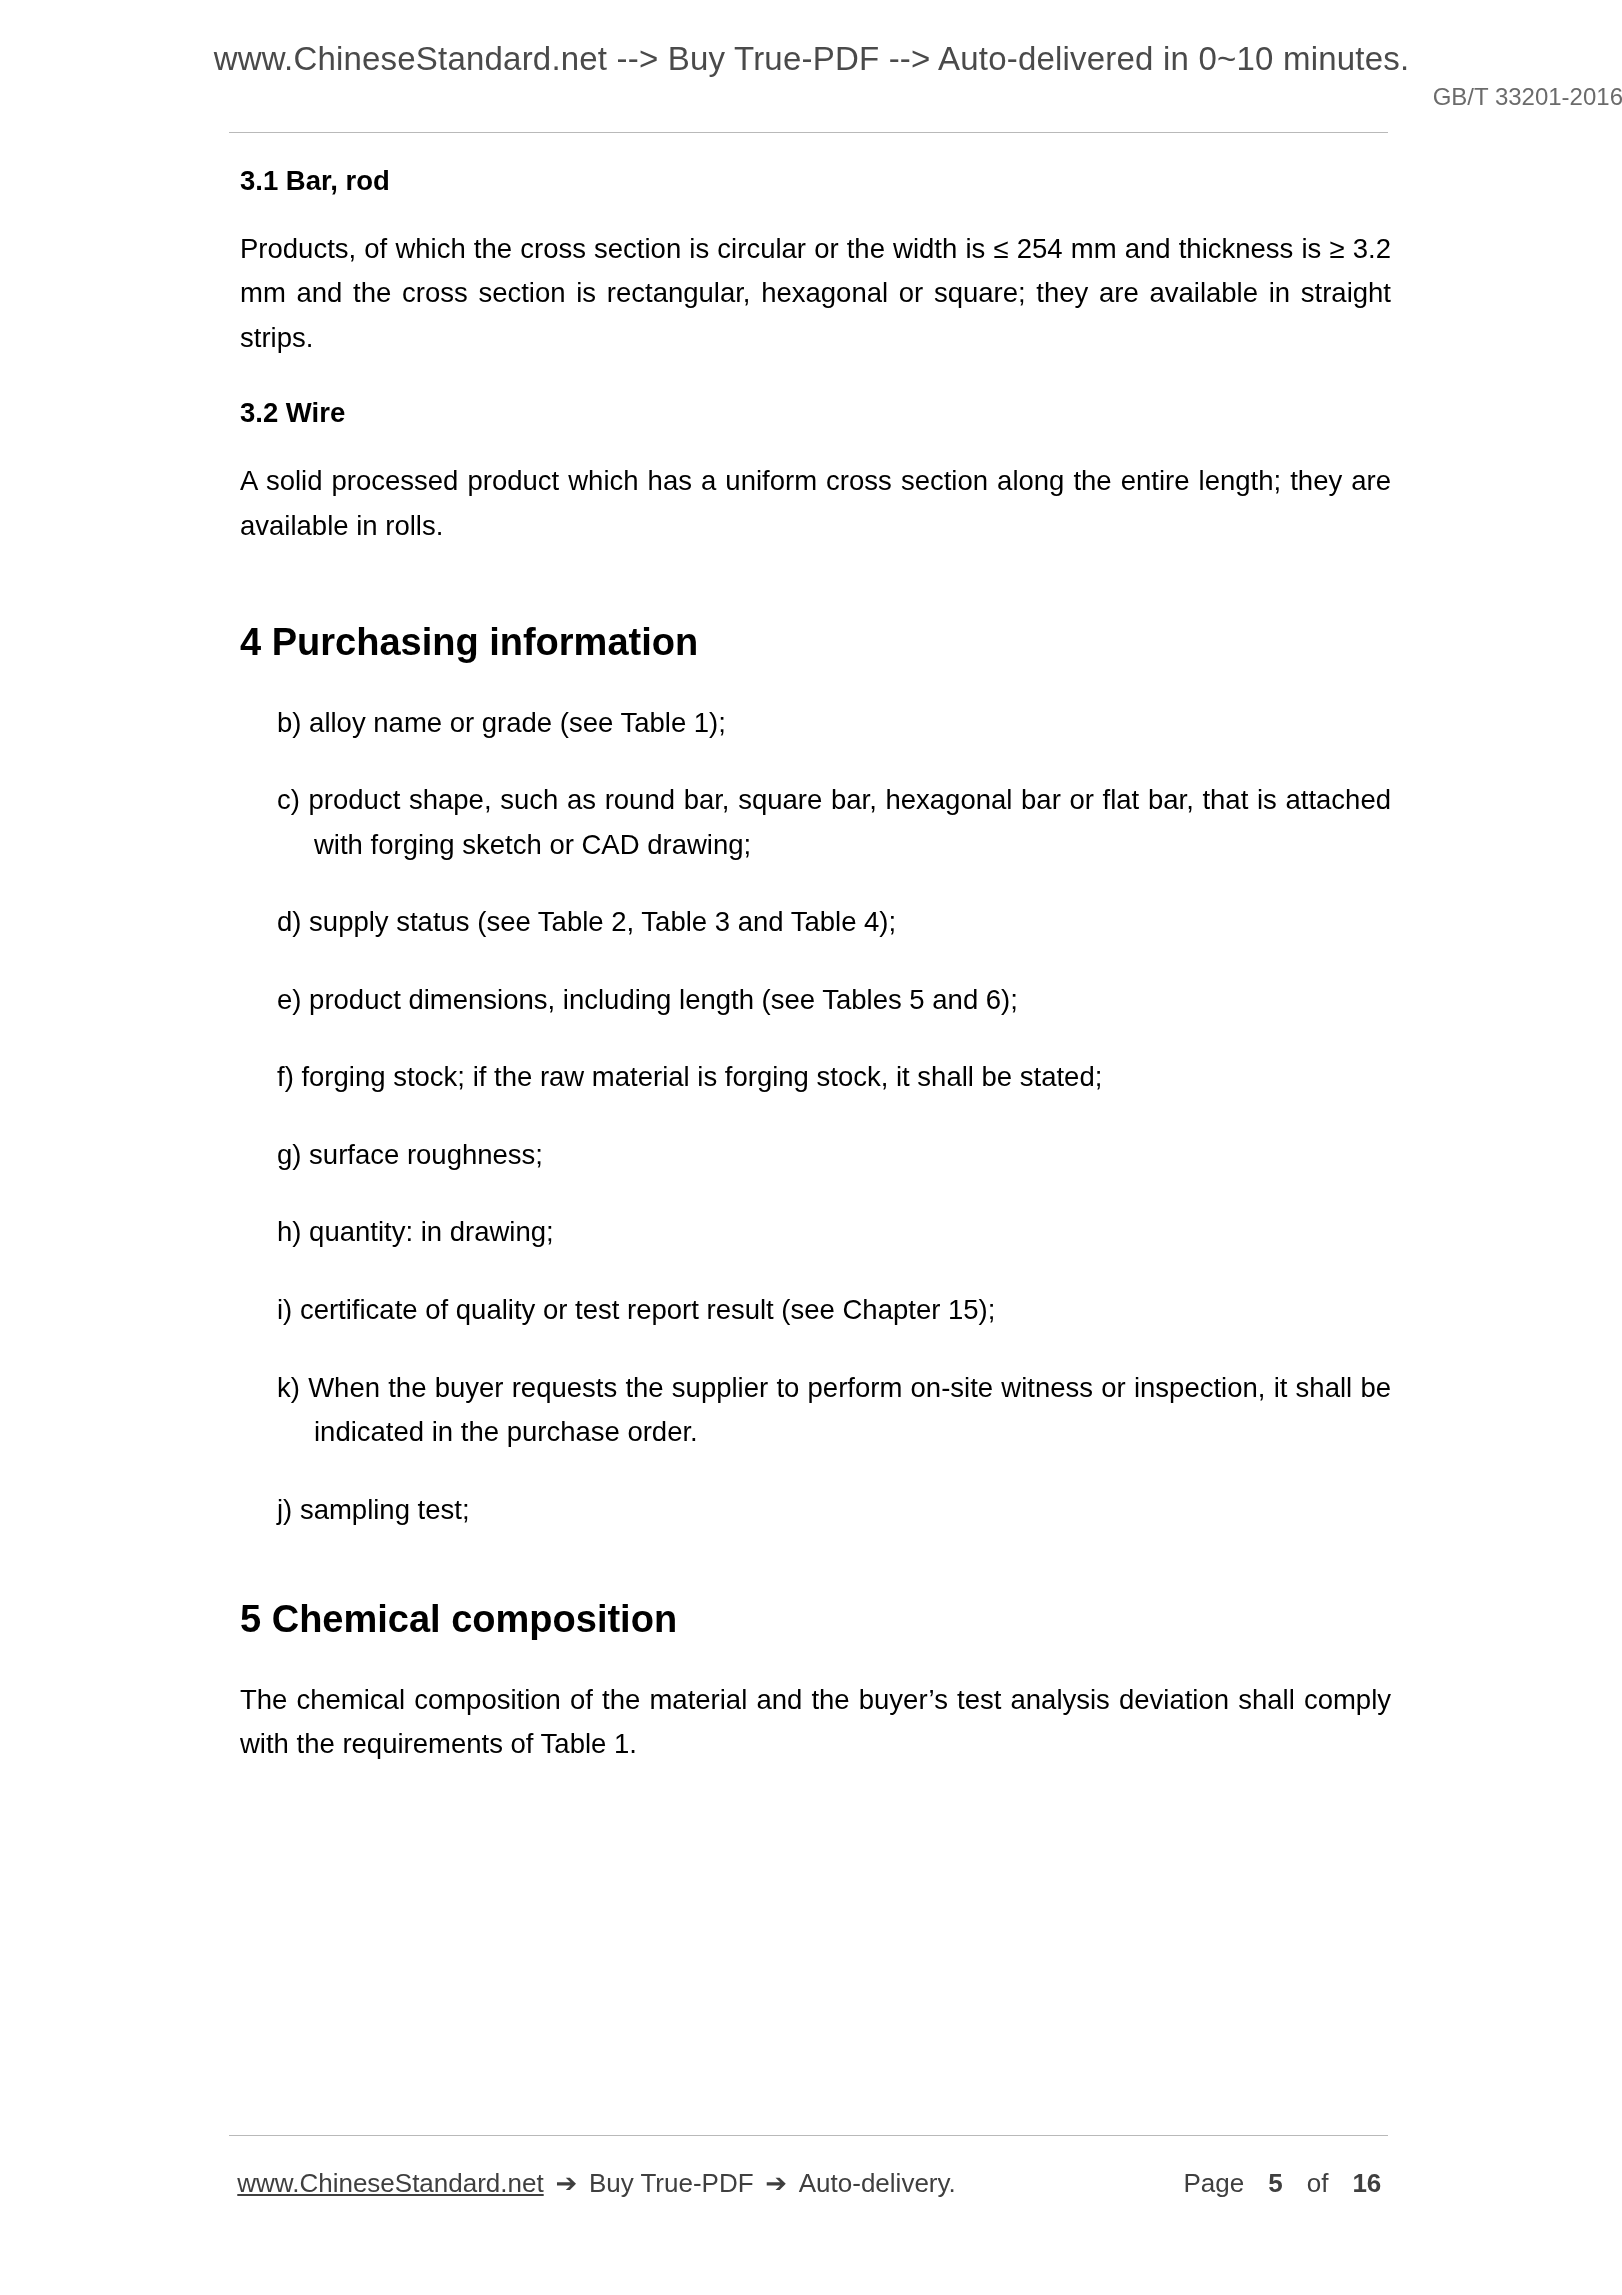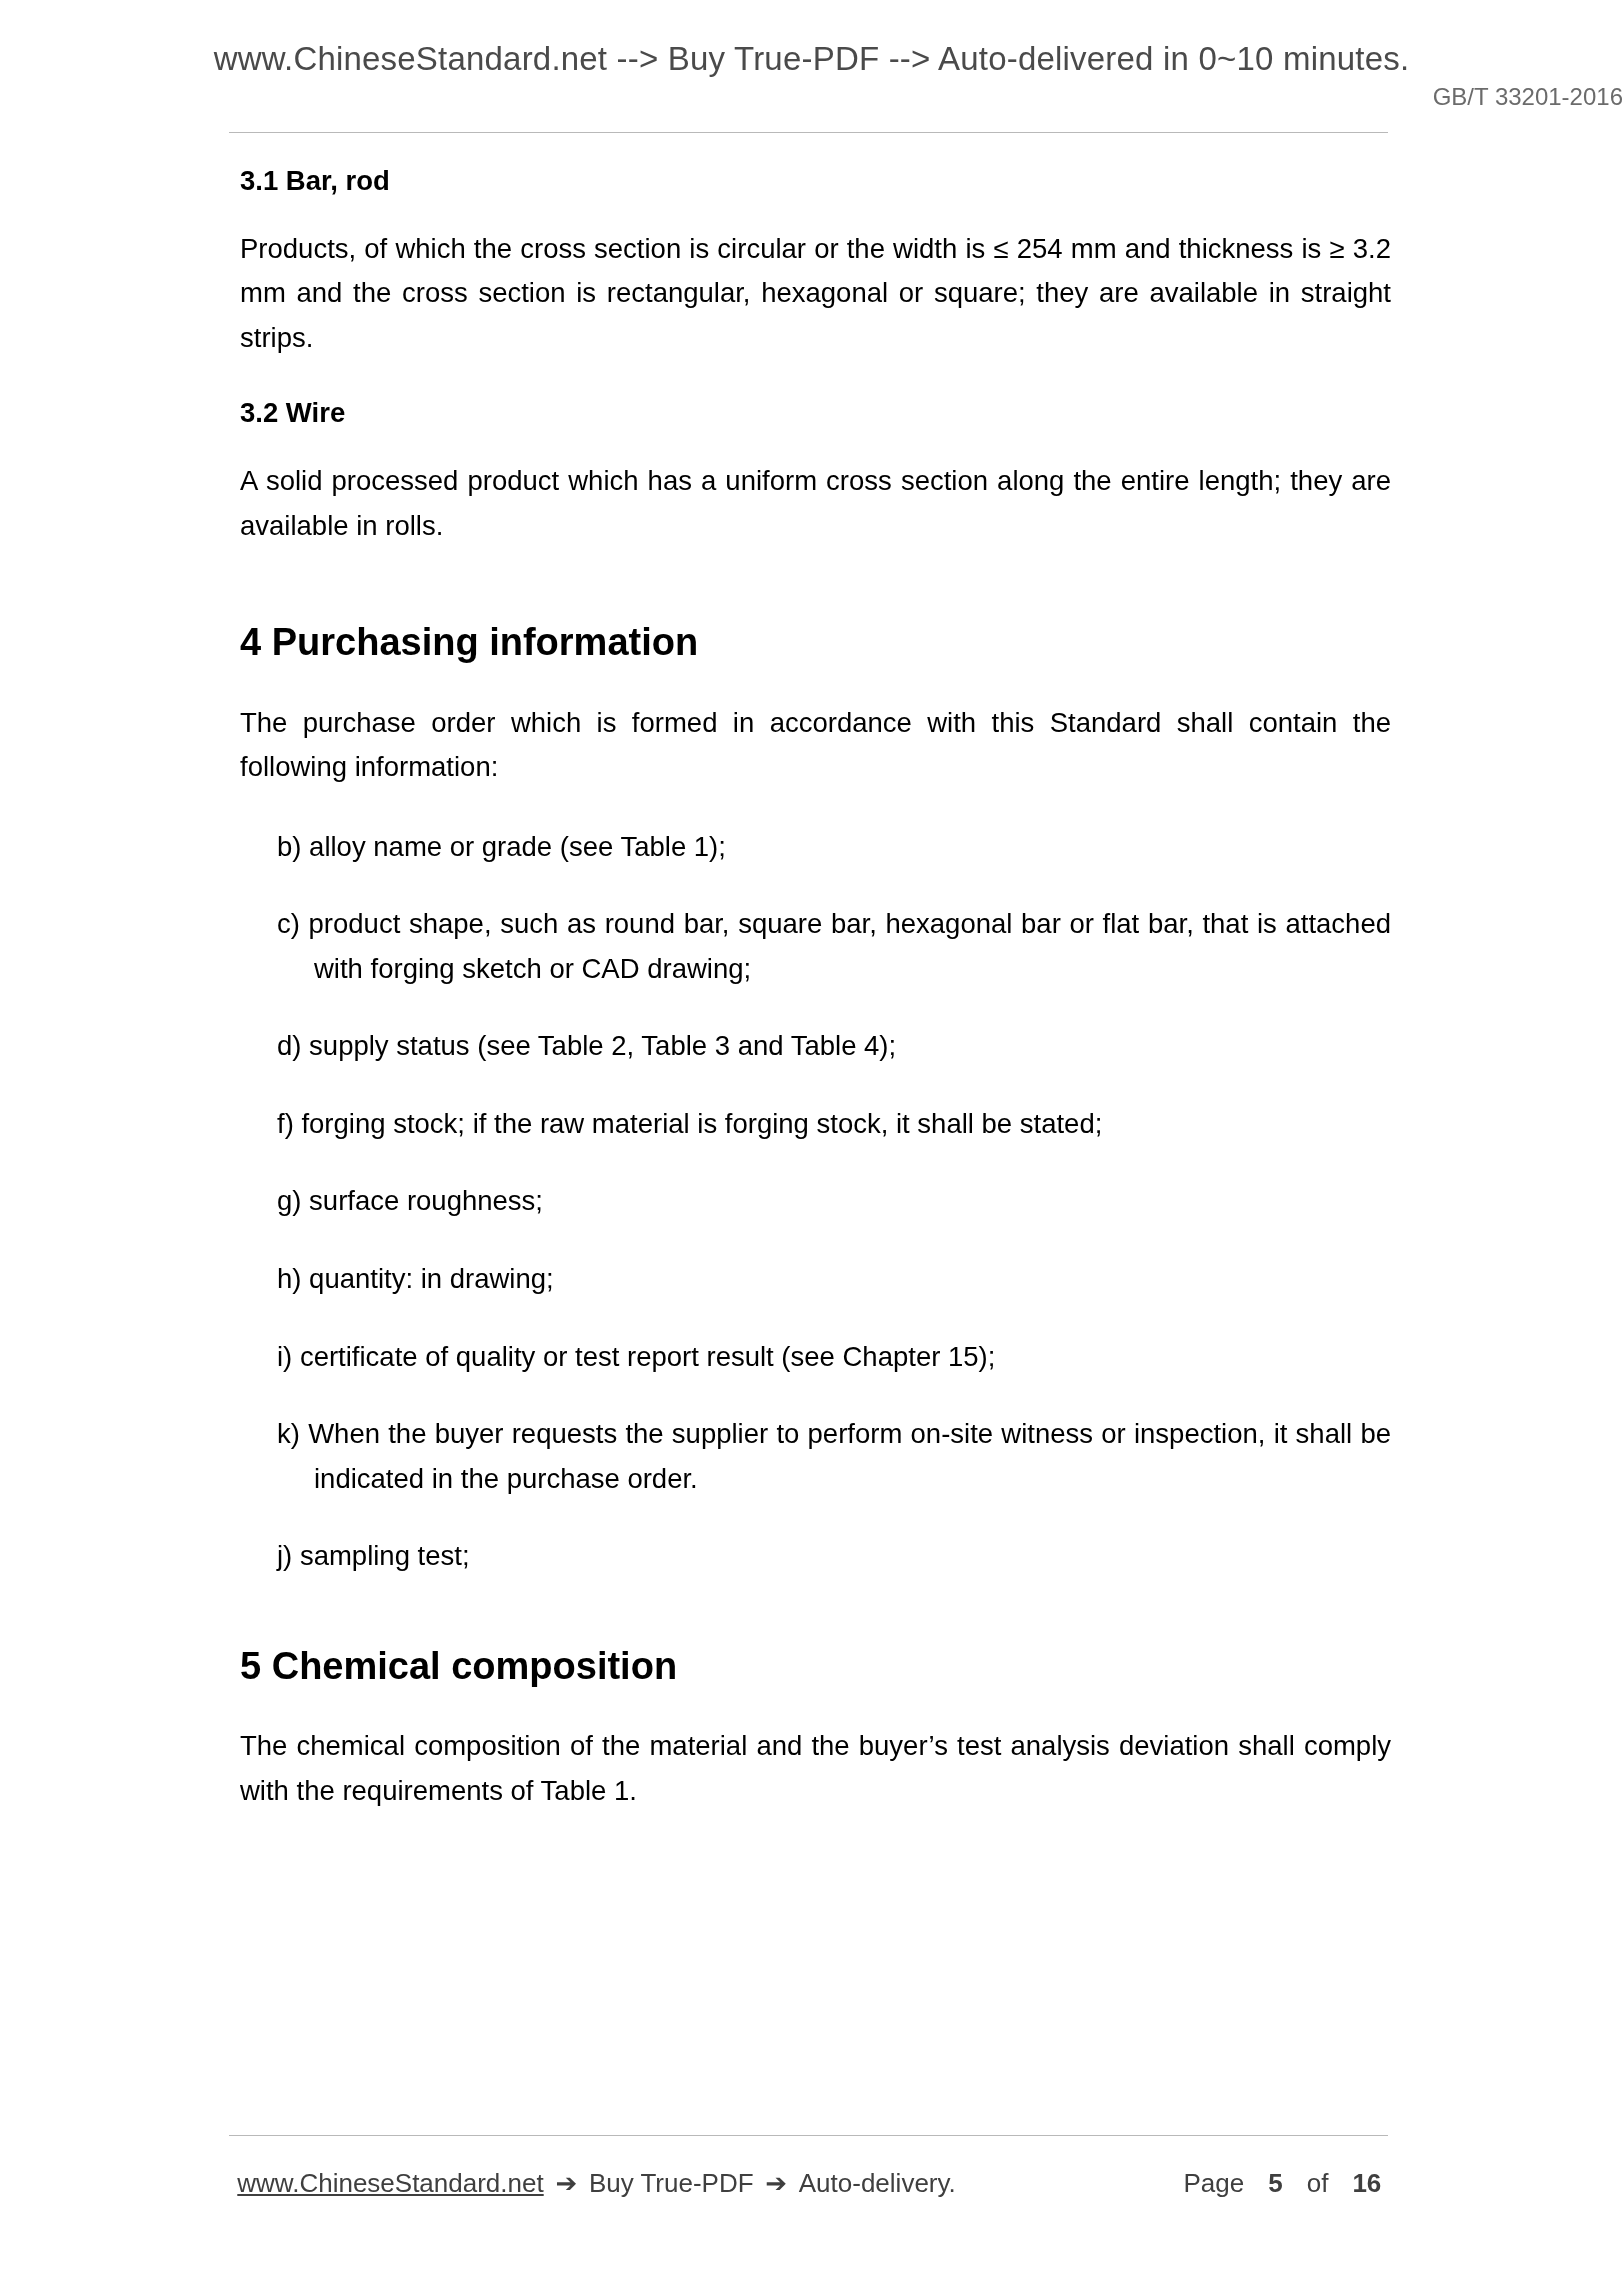"The purchase order which is" p.body { html: <p>The purchase order which is formed in accordance with this Standard shall contain the following information:</p> -> none }
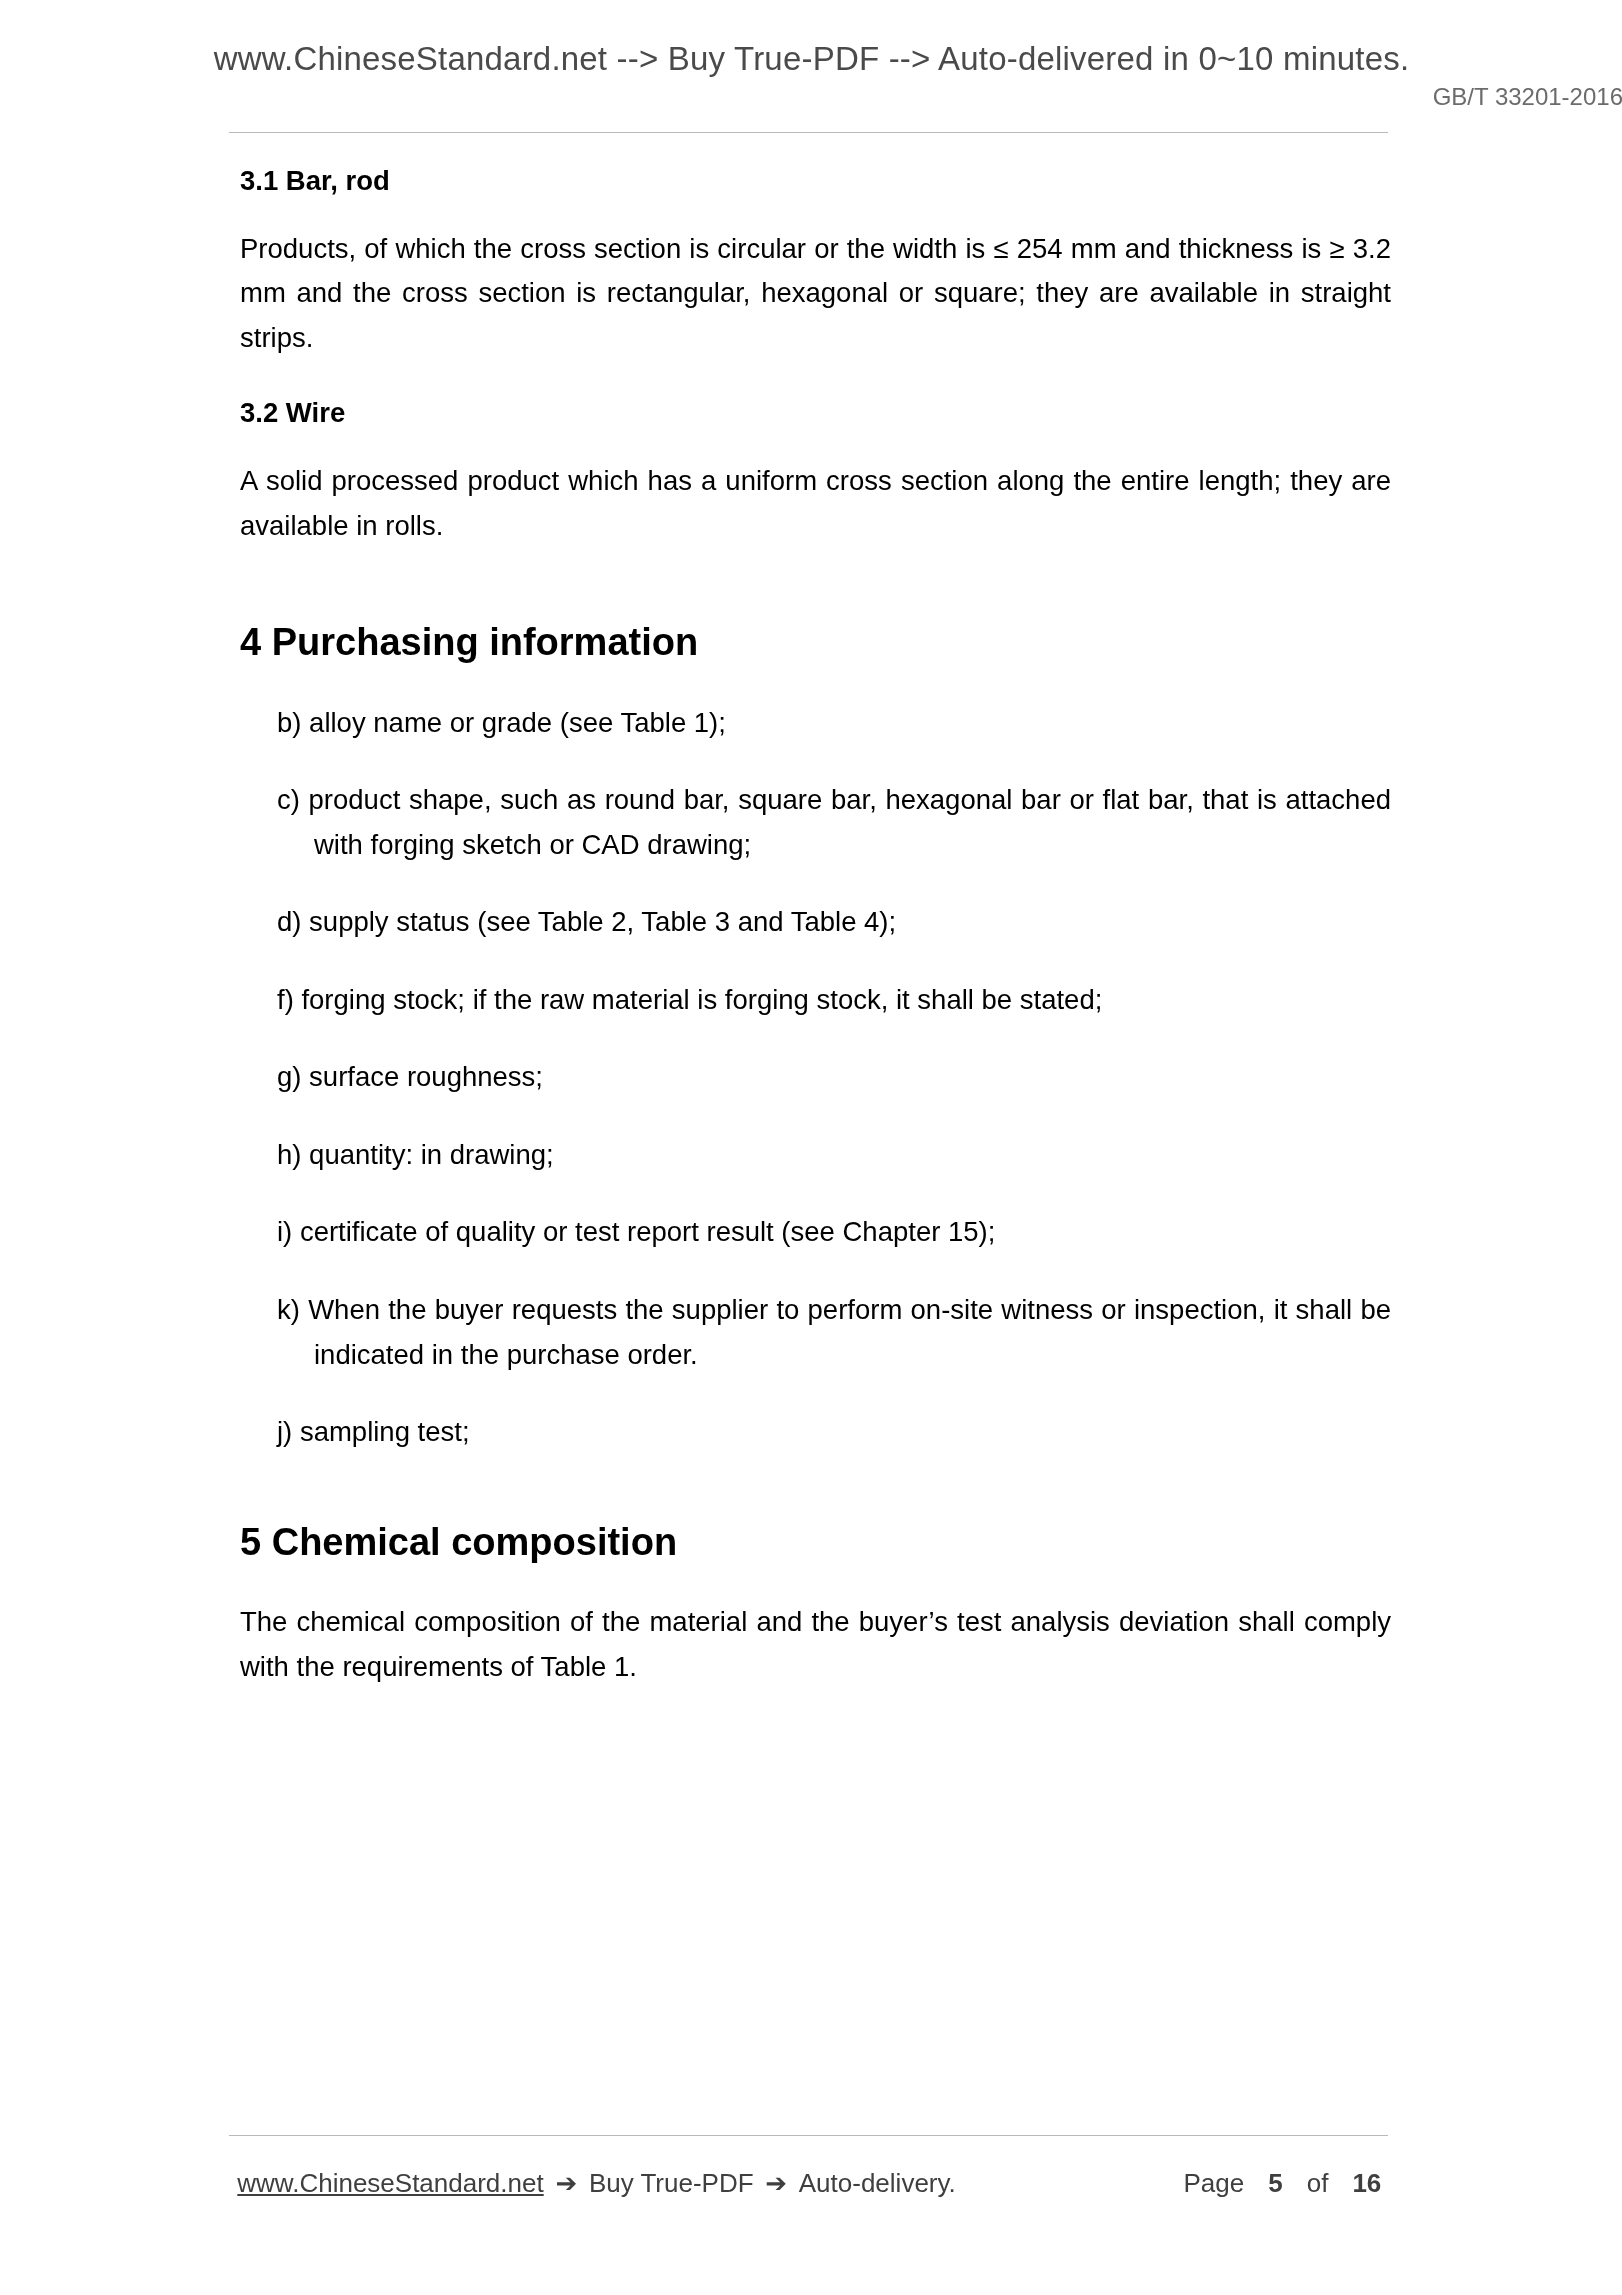"e) product dimensions, including length" p.list-item { html: none -> <p>e) product dimensions, including length (see Tables 5 and 6);</p> }
